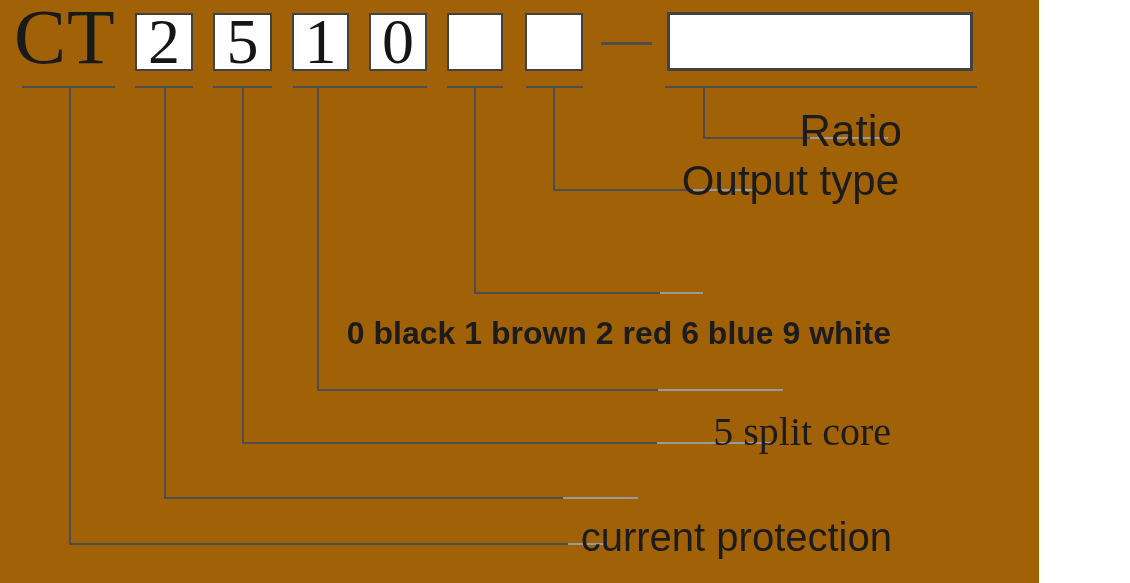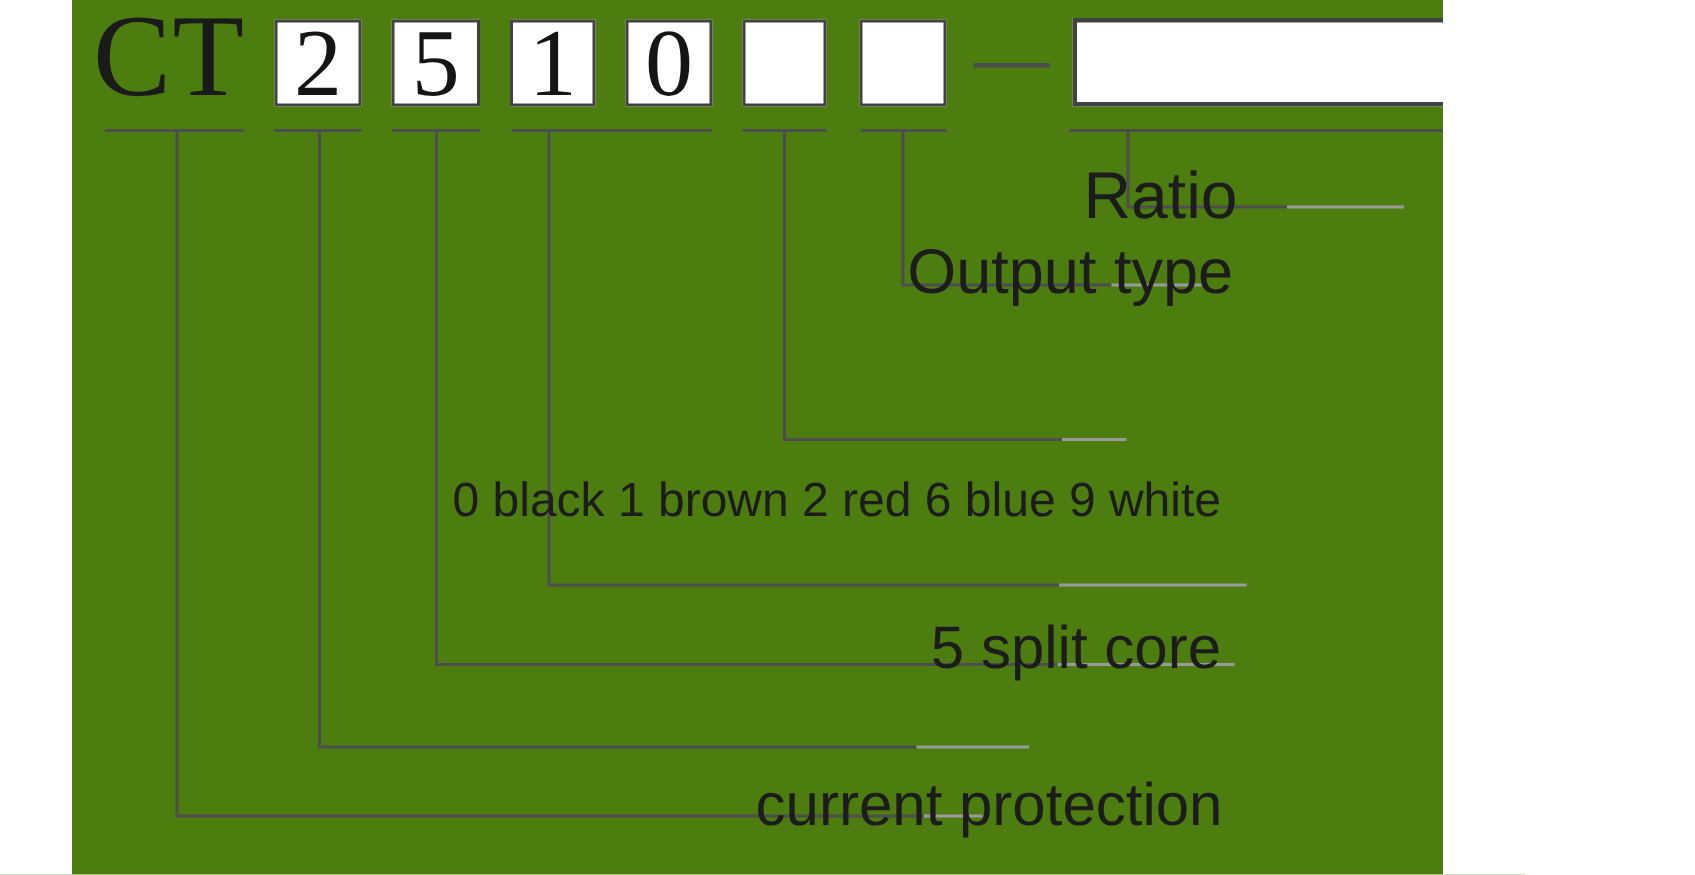"CT" #stage { background: #4d7c0f -> #a16207; margin-left: 48px -> none; width: 914px -> 1039px }
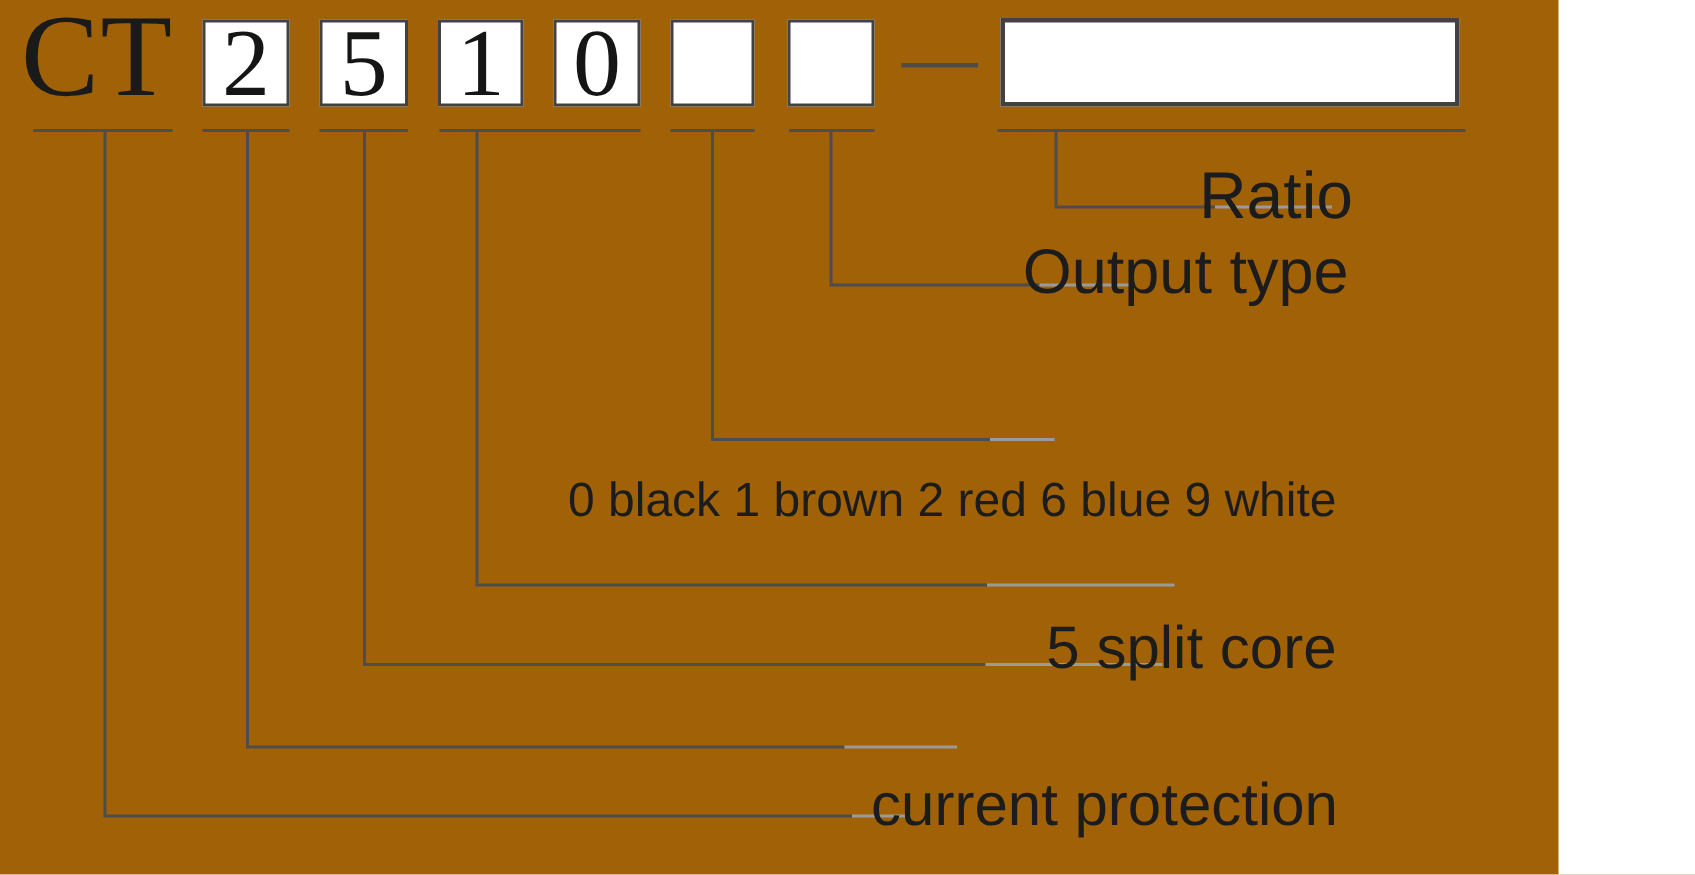"0 black 1 brown 2" div.abs { font-weight: none -> bold }
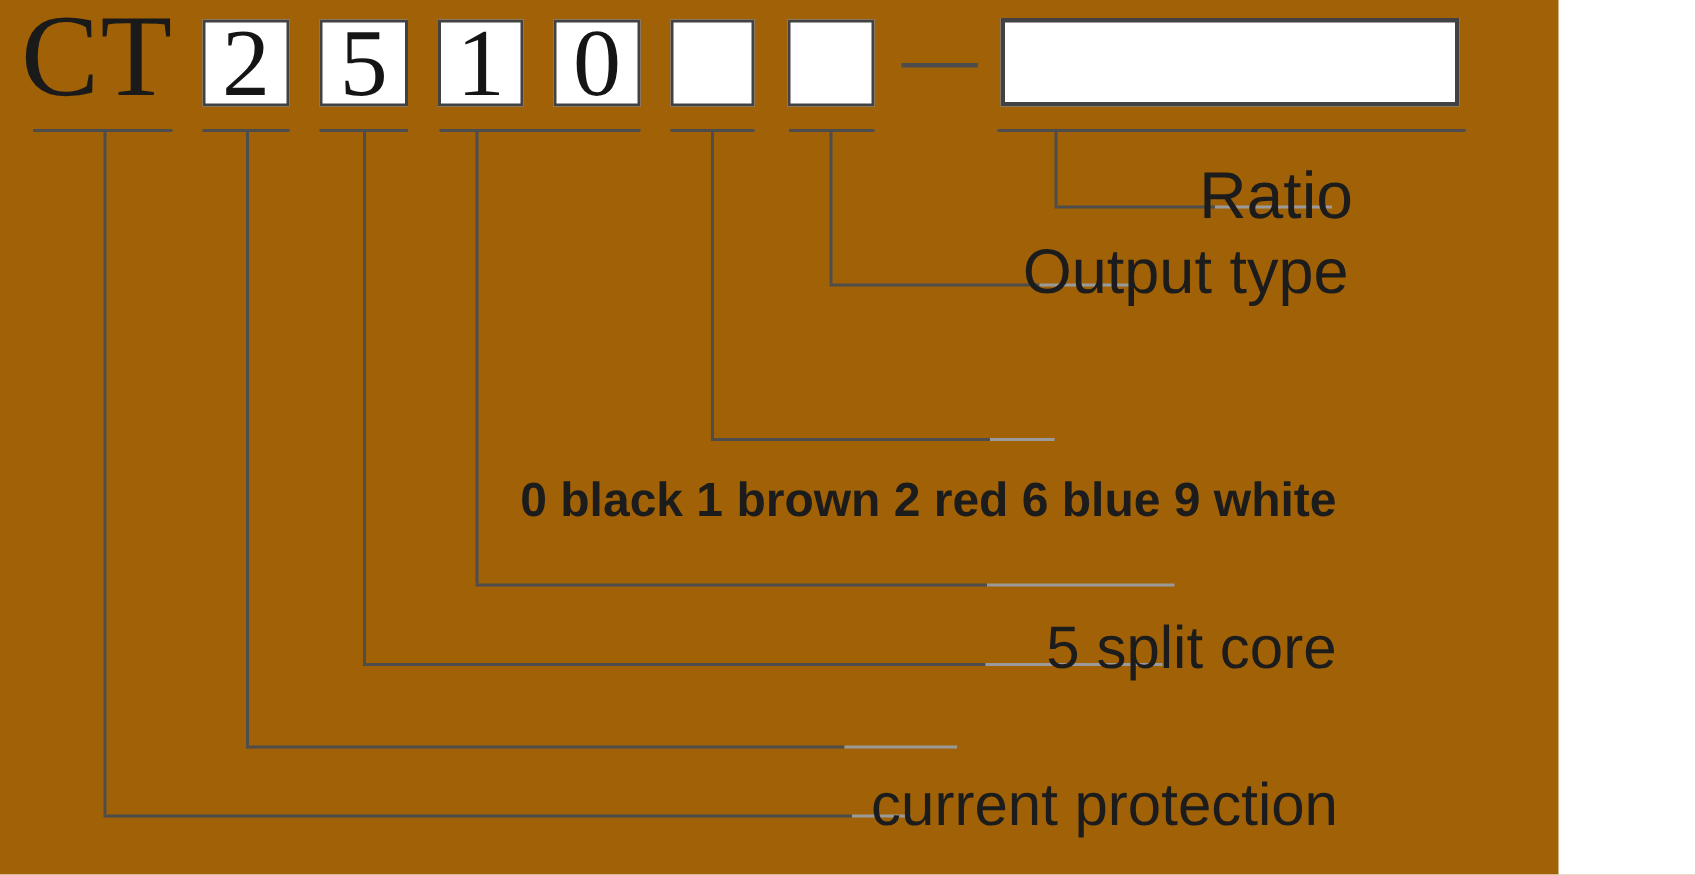"5 split core" div.abs { font-family: none -> Liberation Serif, serif }
